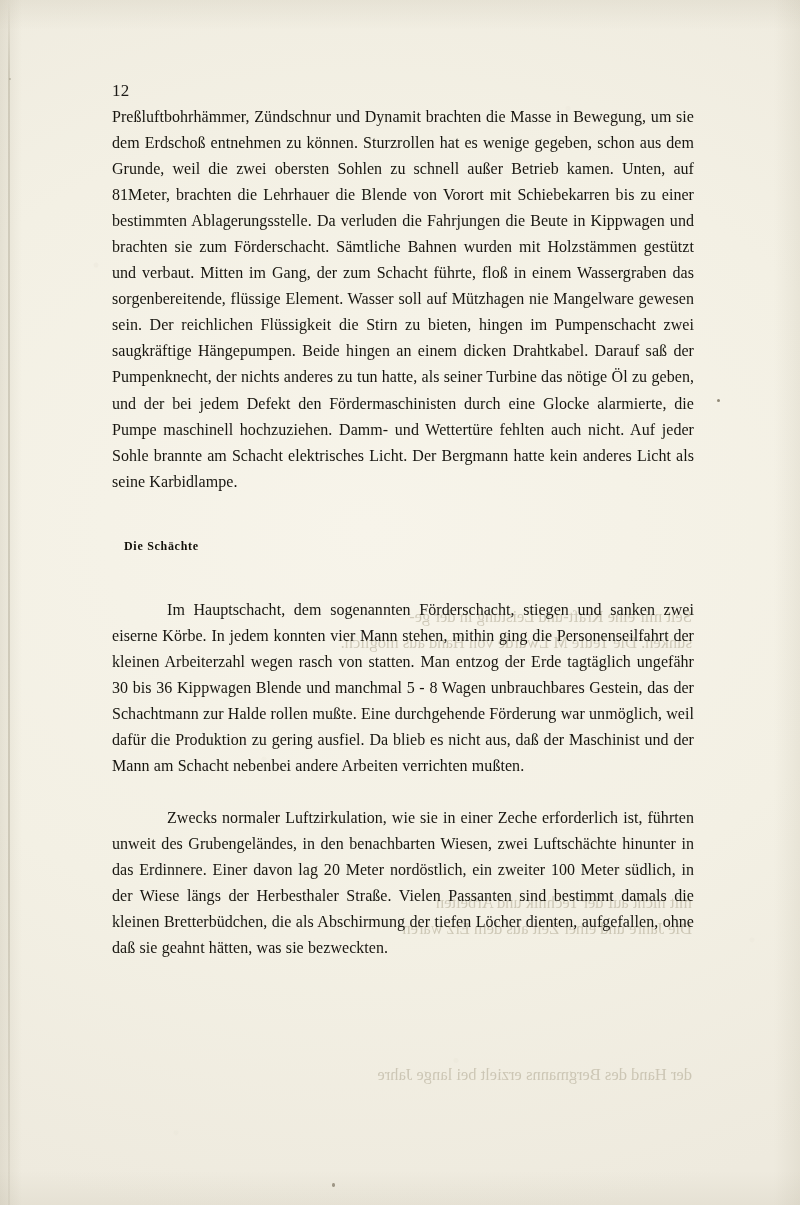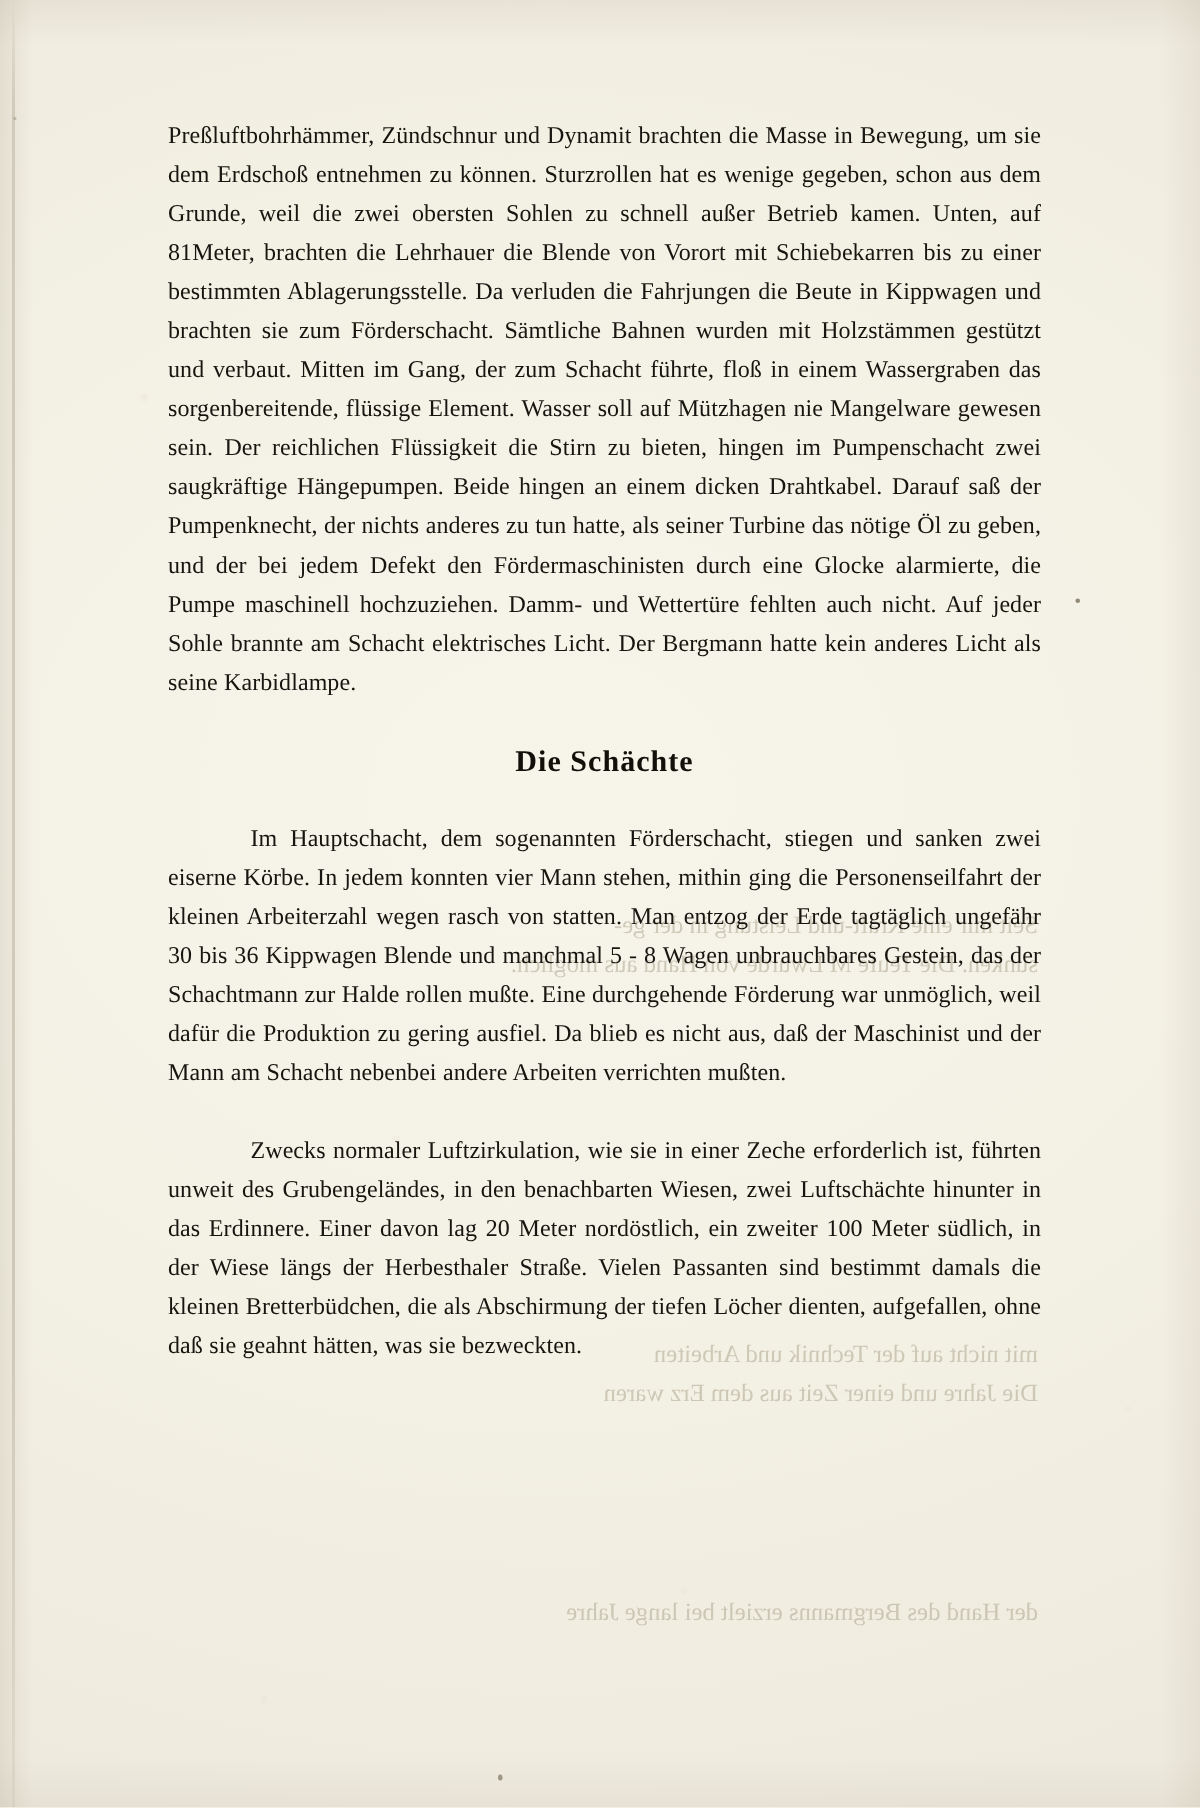"12" div { html: none -> <div>12</div> }
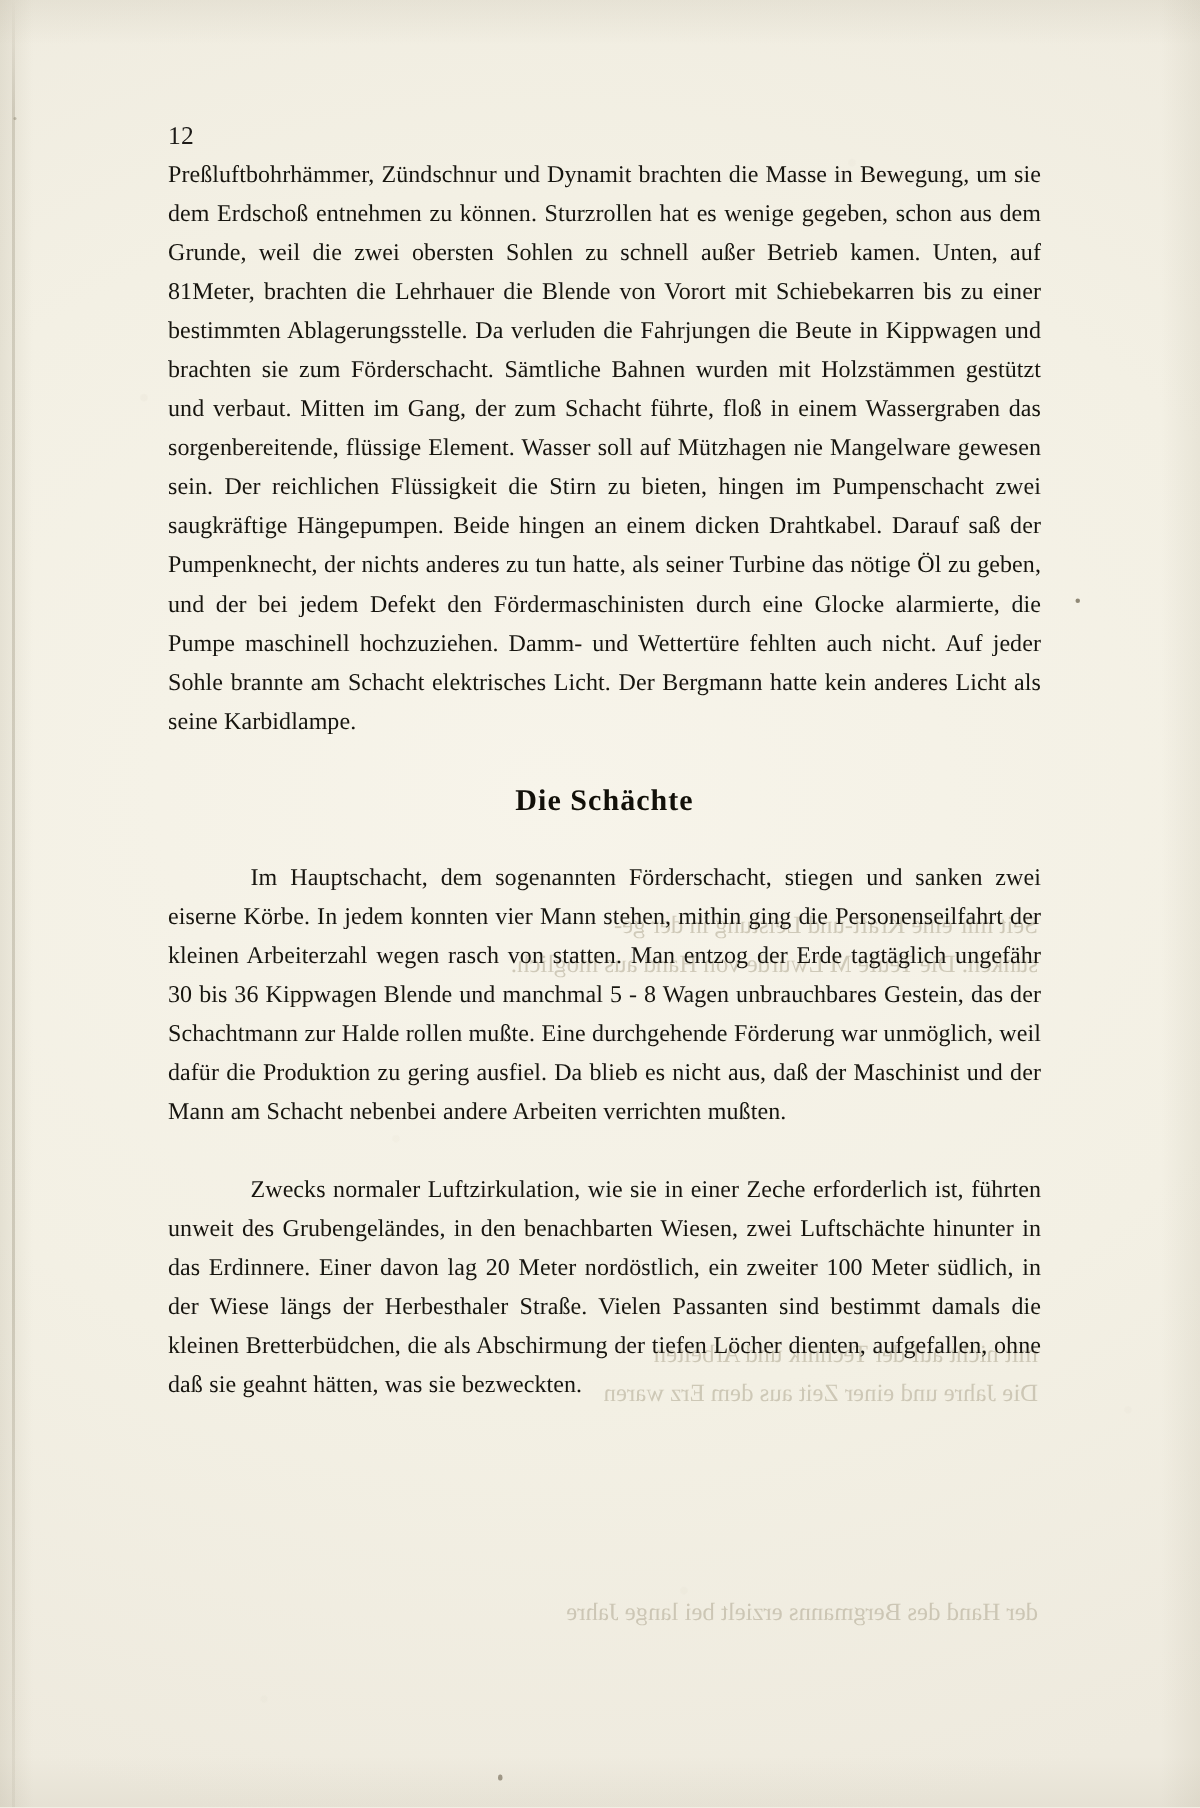"Die Schächte" h2.heading { font-size: 20px -> 12px; margin: 0 -> 12px; text-align: center -> left }
